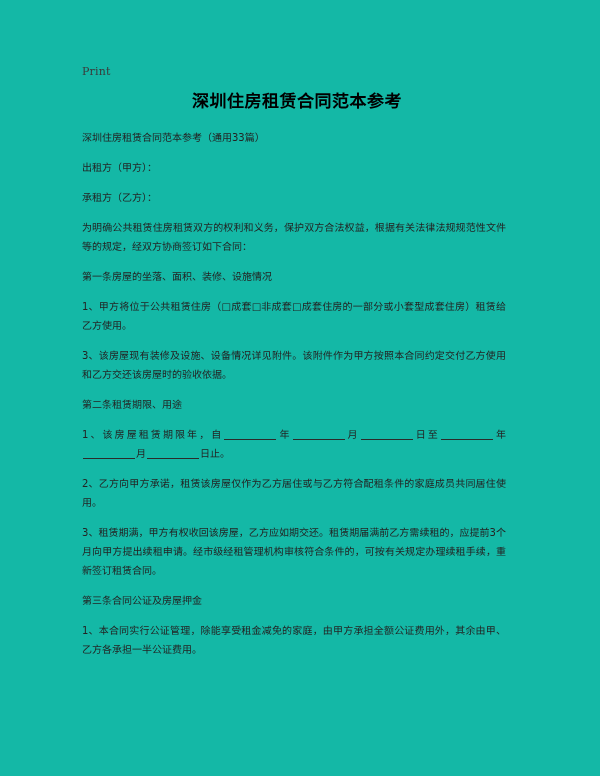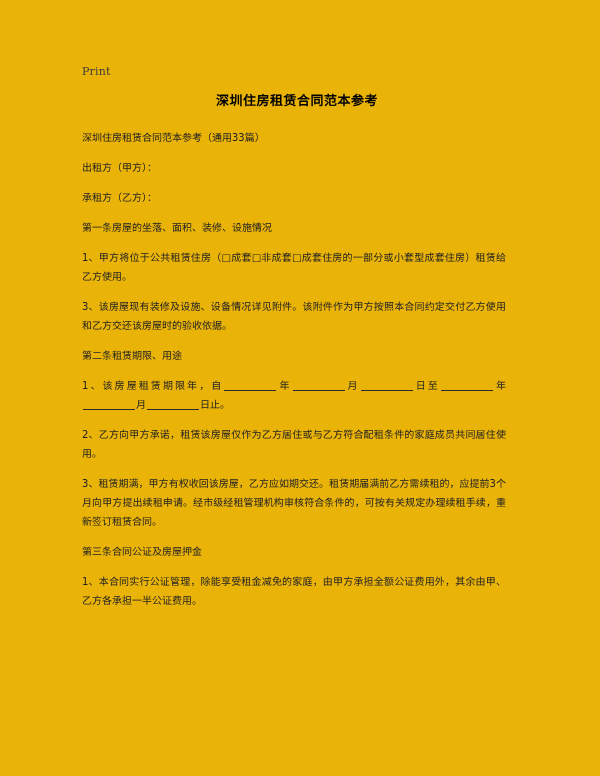"Print" .page { background: #eab308 -> #14b8a6 }
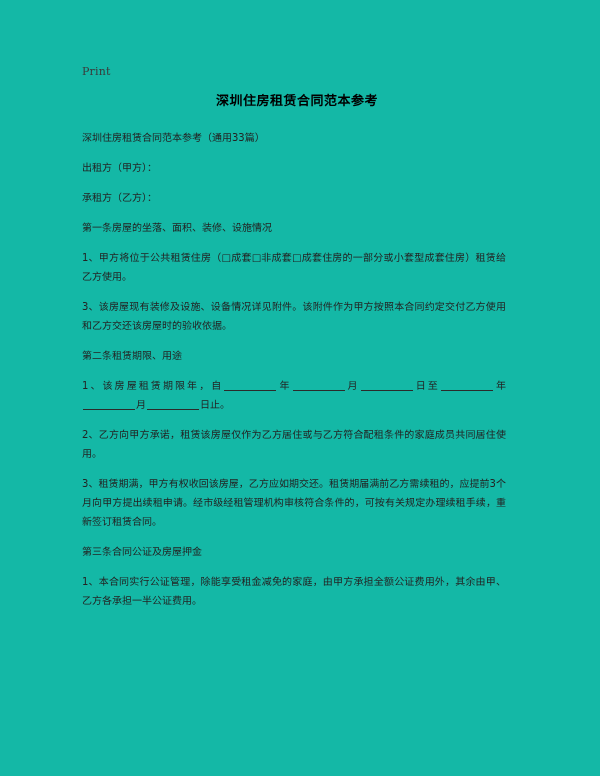"深圳住房租赁合同范本参考" .doc-title { font-size: 13px -> 17px }
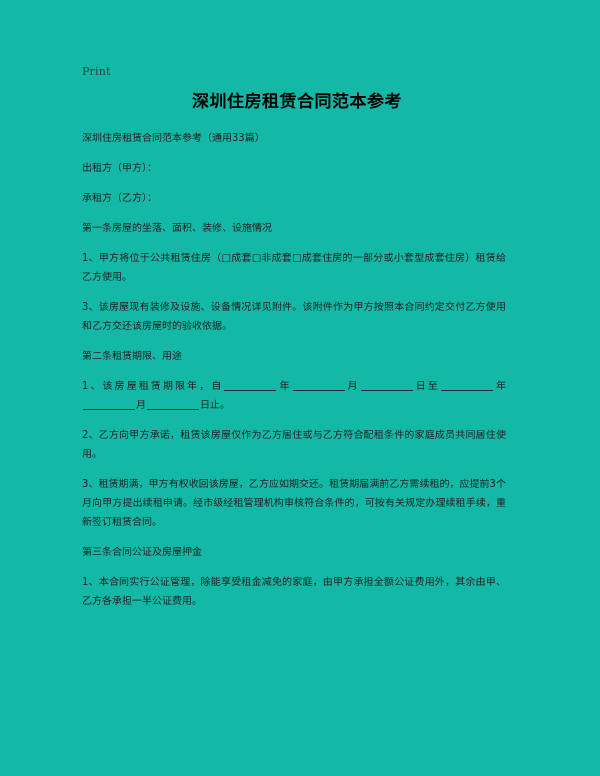"为明确公共租赁住房租赁双方的权利和义务，保护双方合法权益，根据有关法律法规规范性" p.para { html: none -> <p>为明确公共租赁住房租赁双方的权利和义务，保护双方合法权益，根据有关法律法规规范性文件等的规定，经双方协商签订如下合同：</p> }
